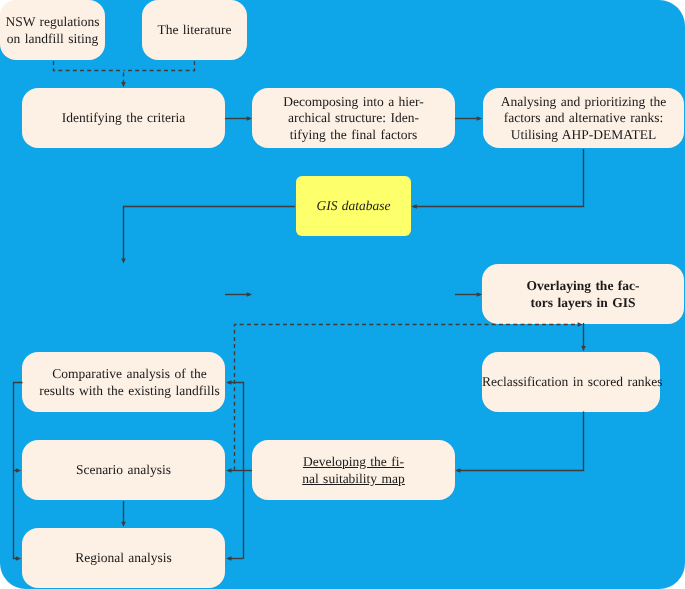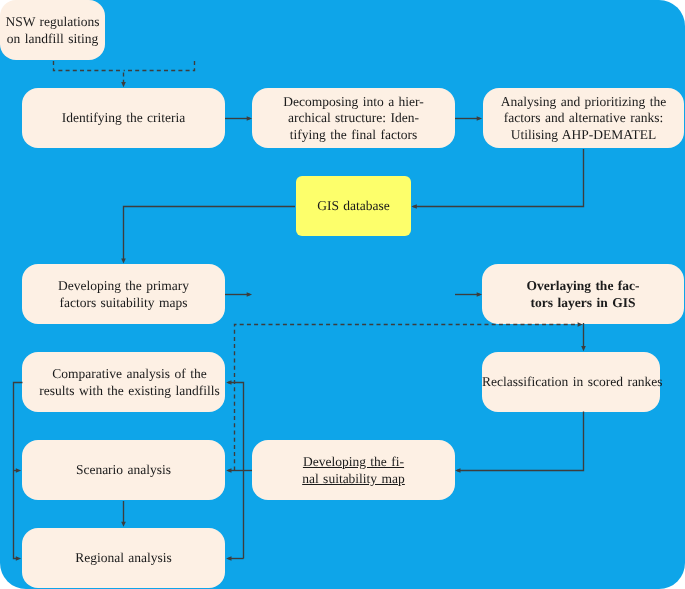"The literature" div.node { html: none -> <div> <span>The literature</span> </div> }
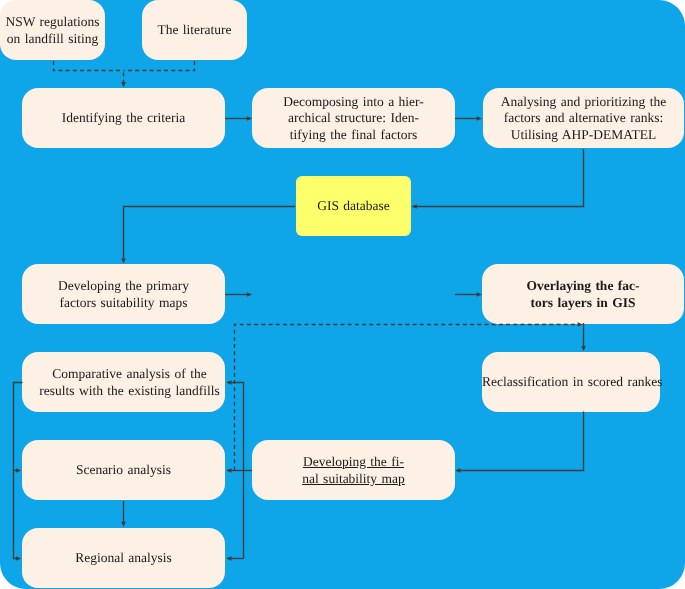"GIS database" div.node { font-style: none -> italic }
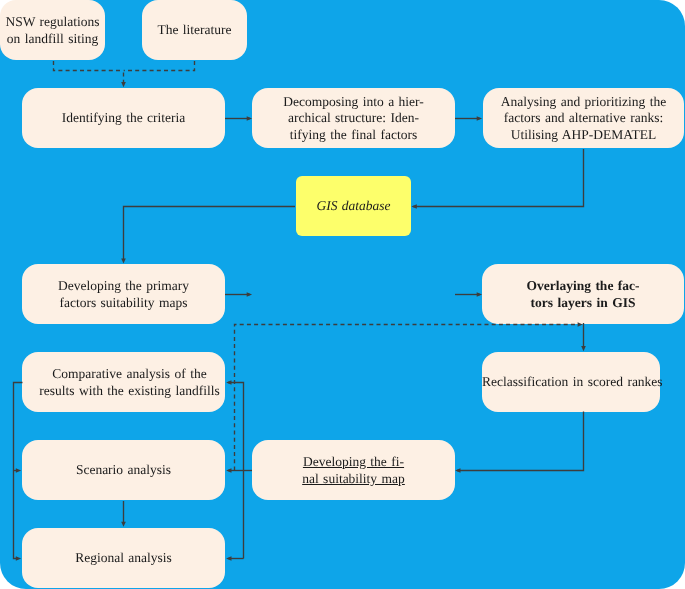"Developing the primary" div.node { html: <div> <span>Developing the primary factors suitability maps</span> </div> -> none }
